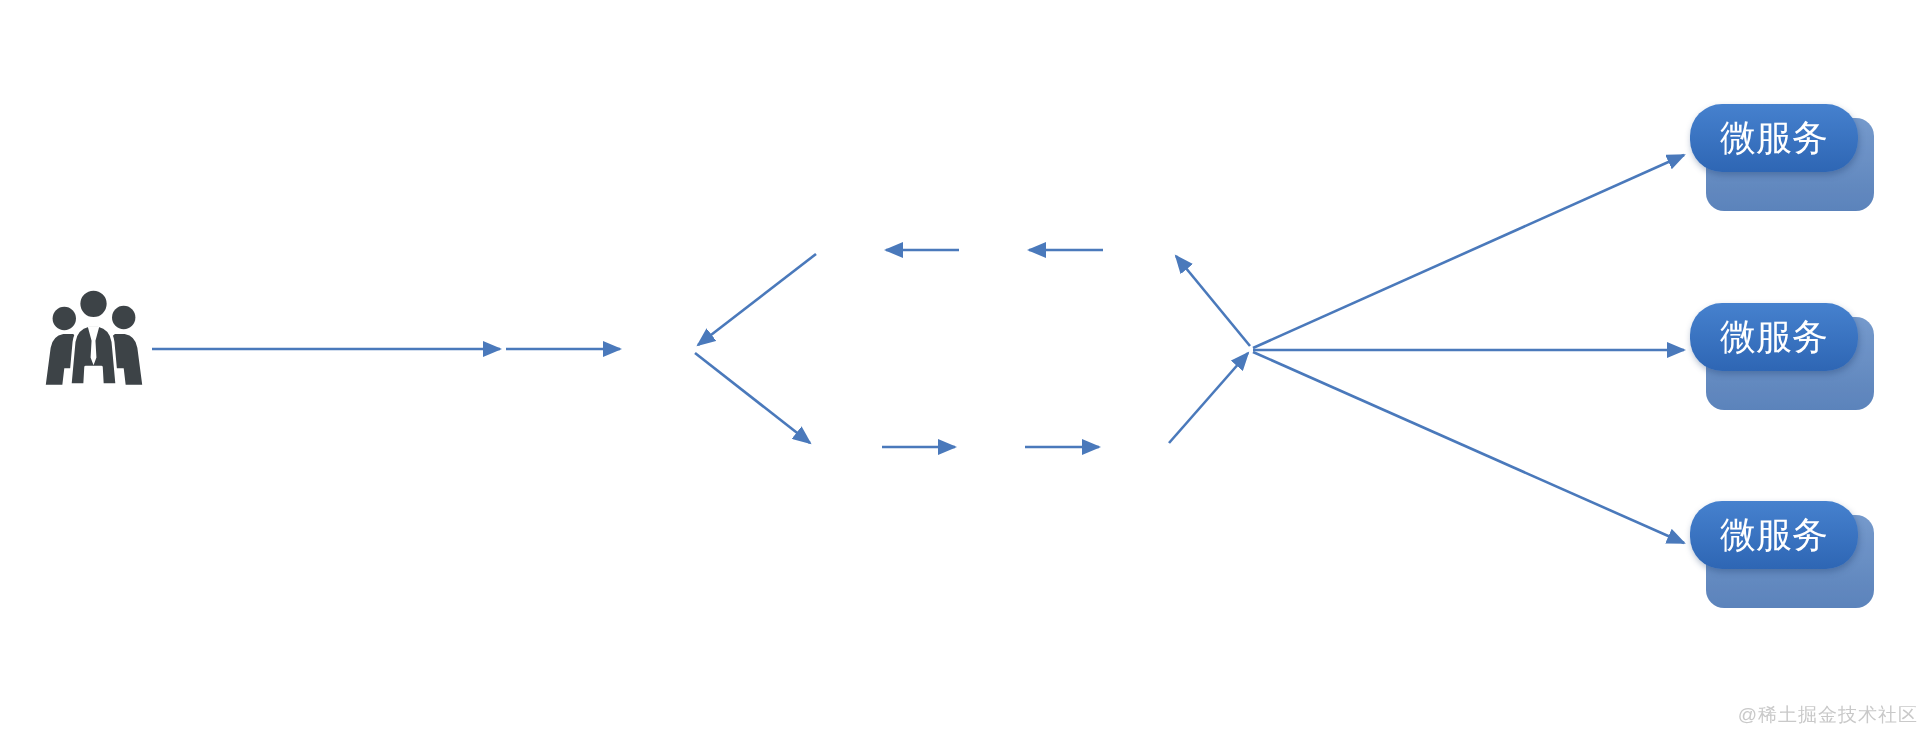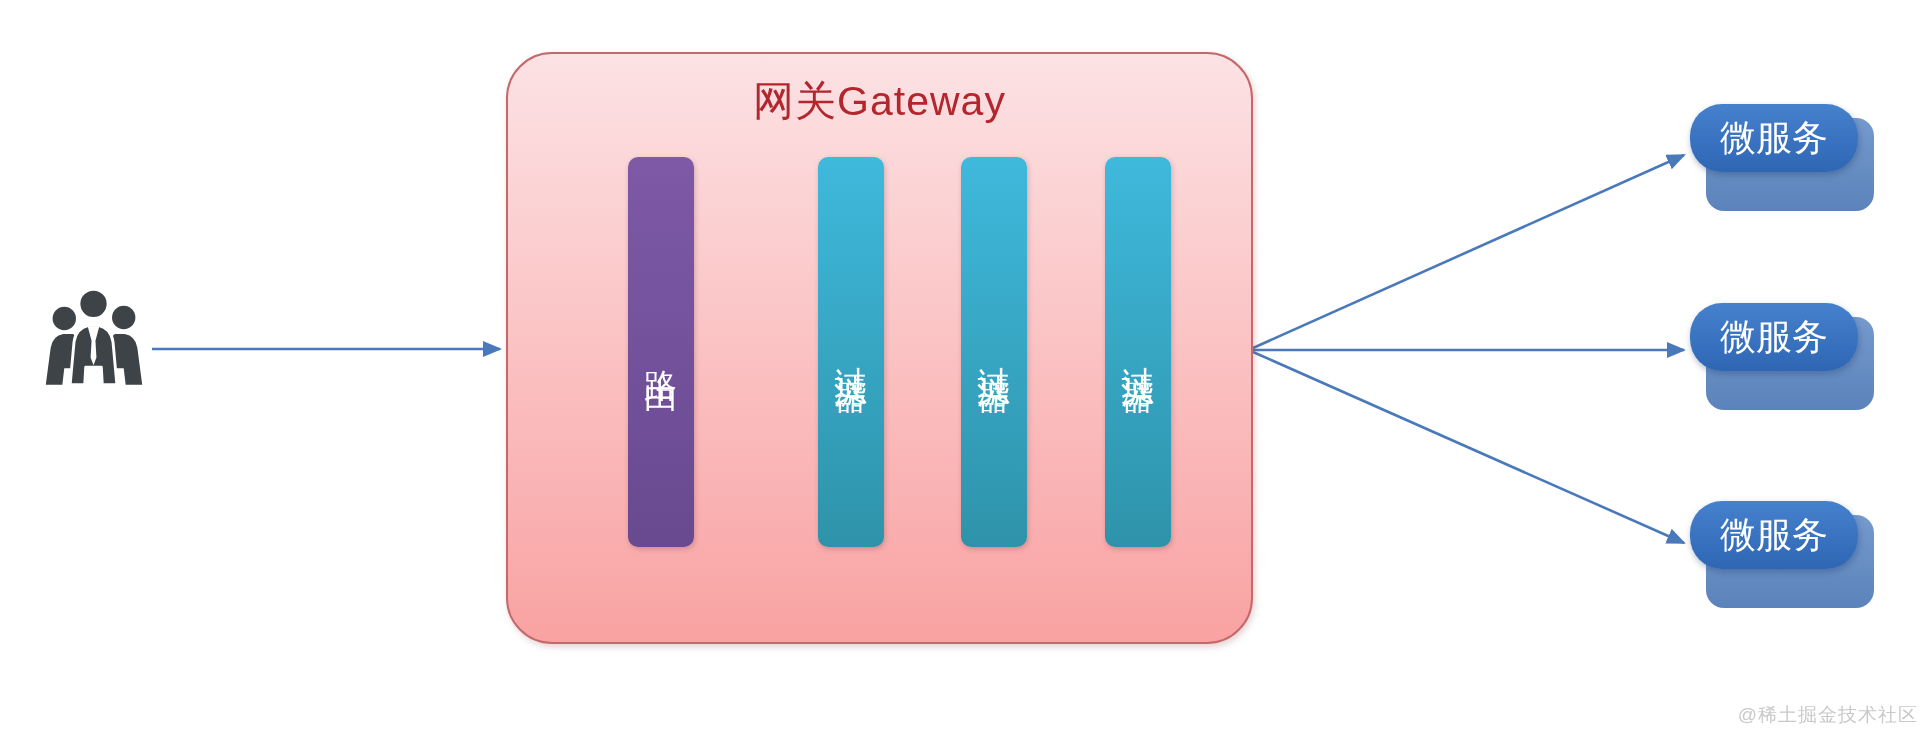"网关Gateway" div.gateway { html: <div> <div>网关Gateway</div> <div> <span>路由</span> </div> <div> <span>过滤器</span> </div> <div> <span>过滤器</span> </div> <div> <span>过滤器</span> </div> </div> -> none }
